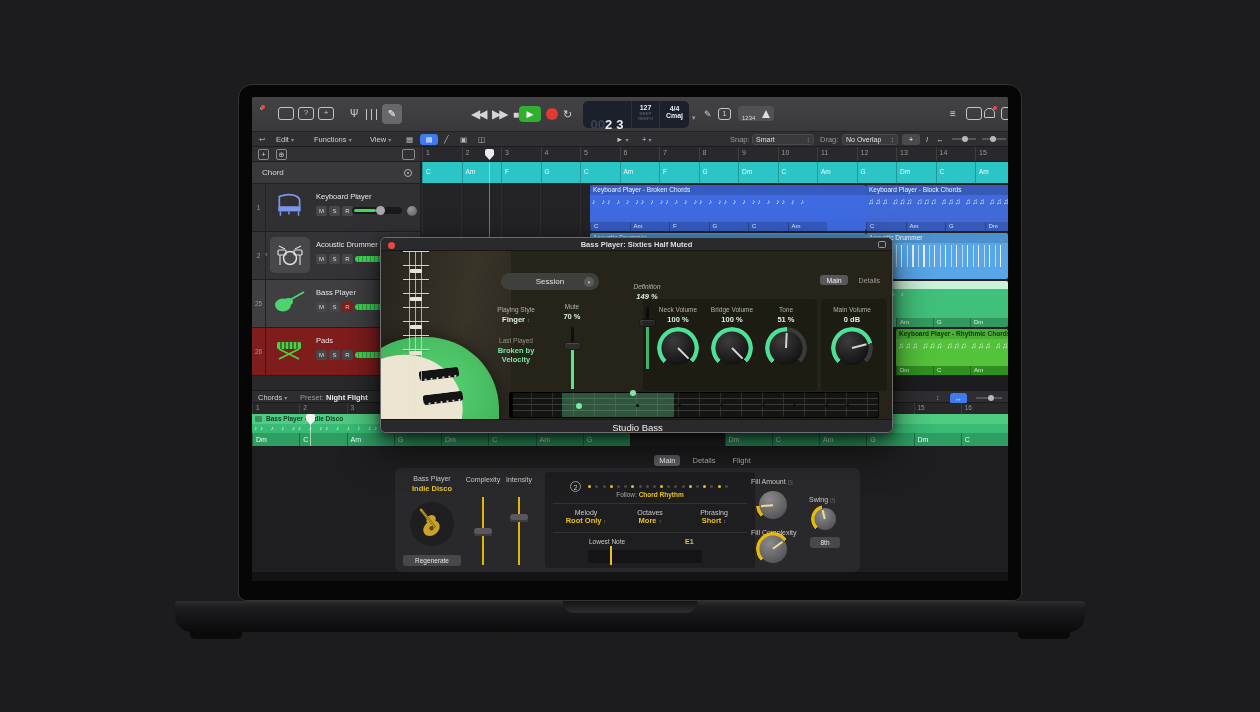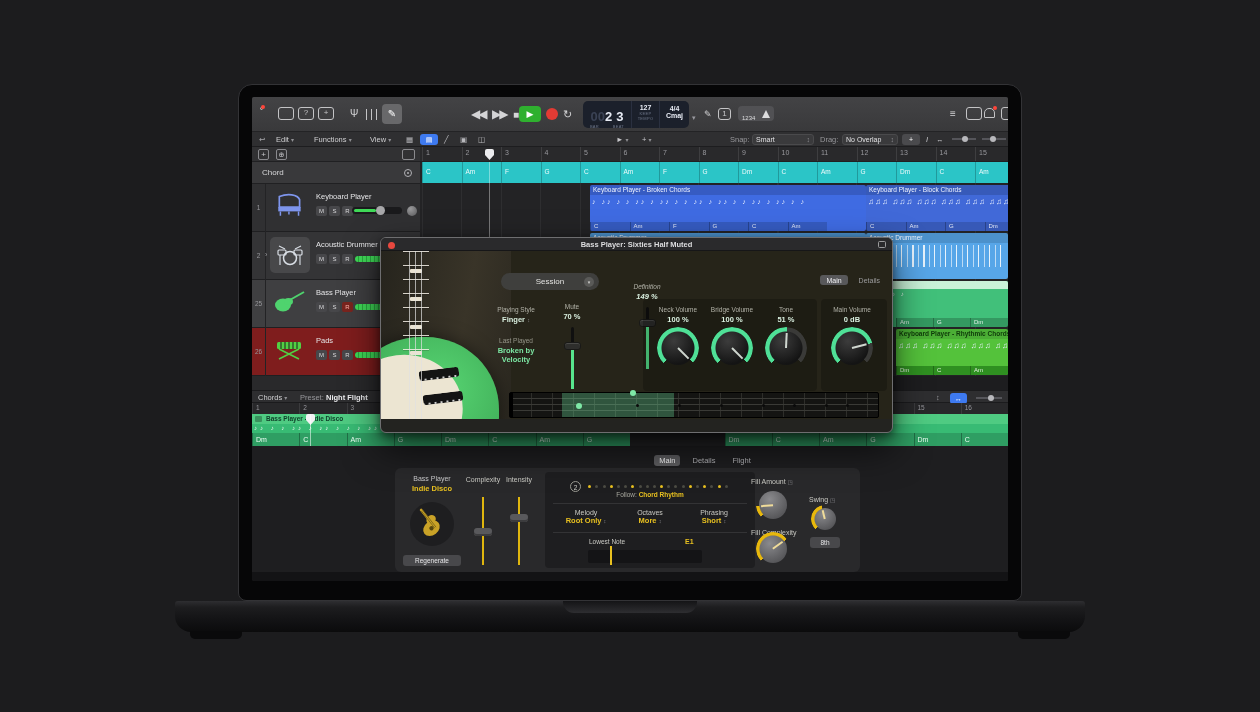"002 3" div.sec { padding-top: 6px -> 14px }
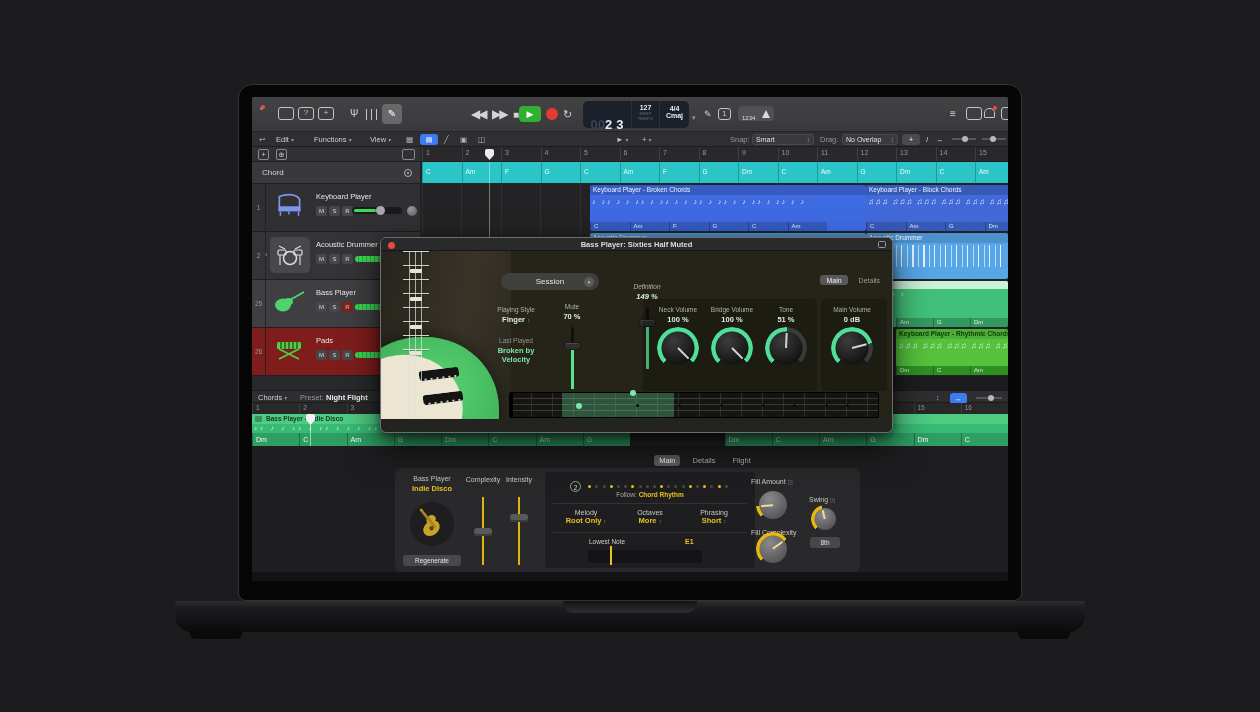"Studio Bass" div.pfoot { html: none -> <div>Studio Bass</div> }
